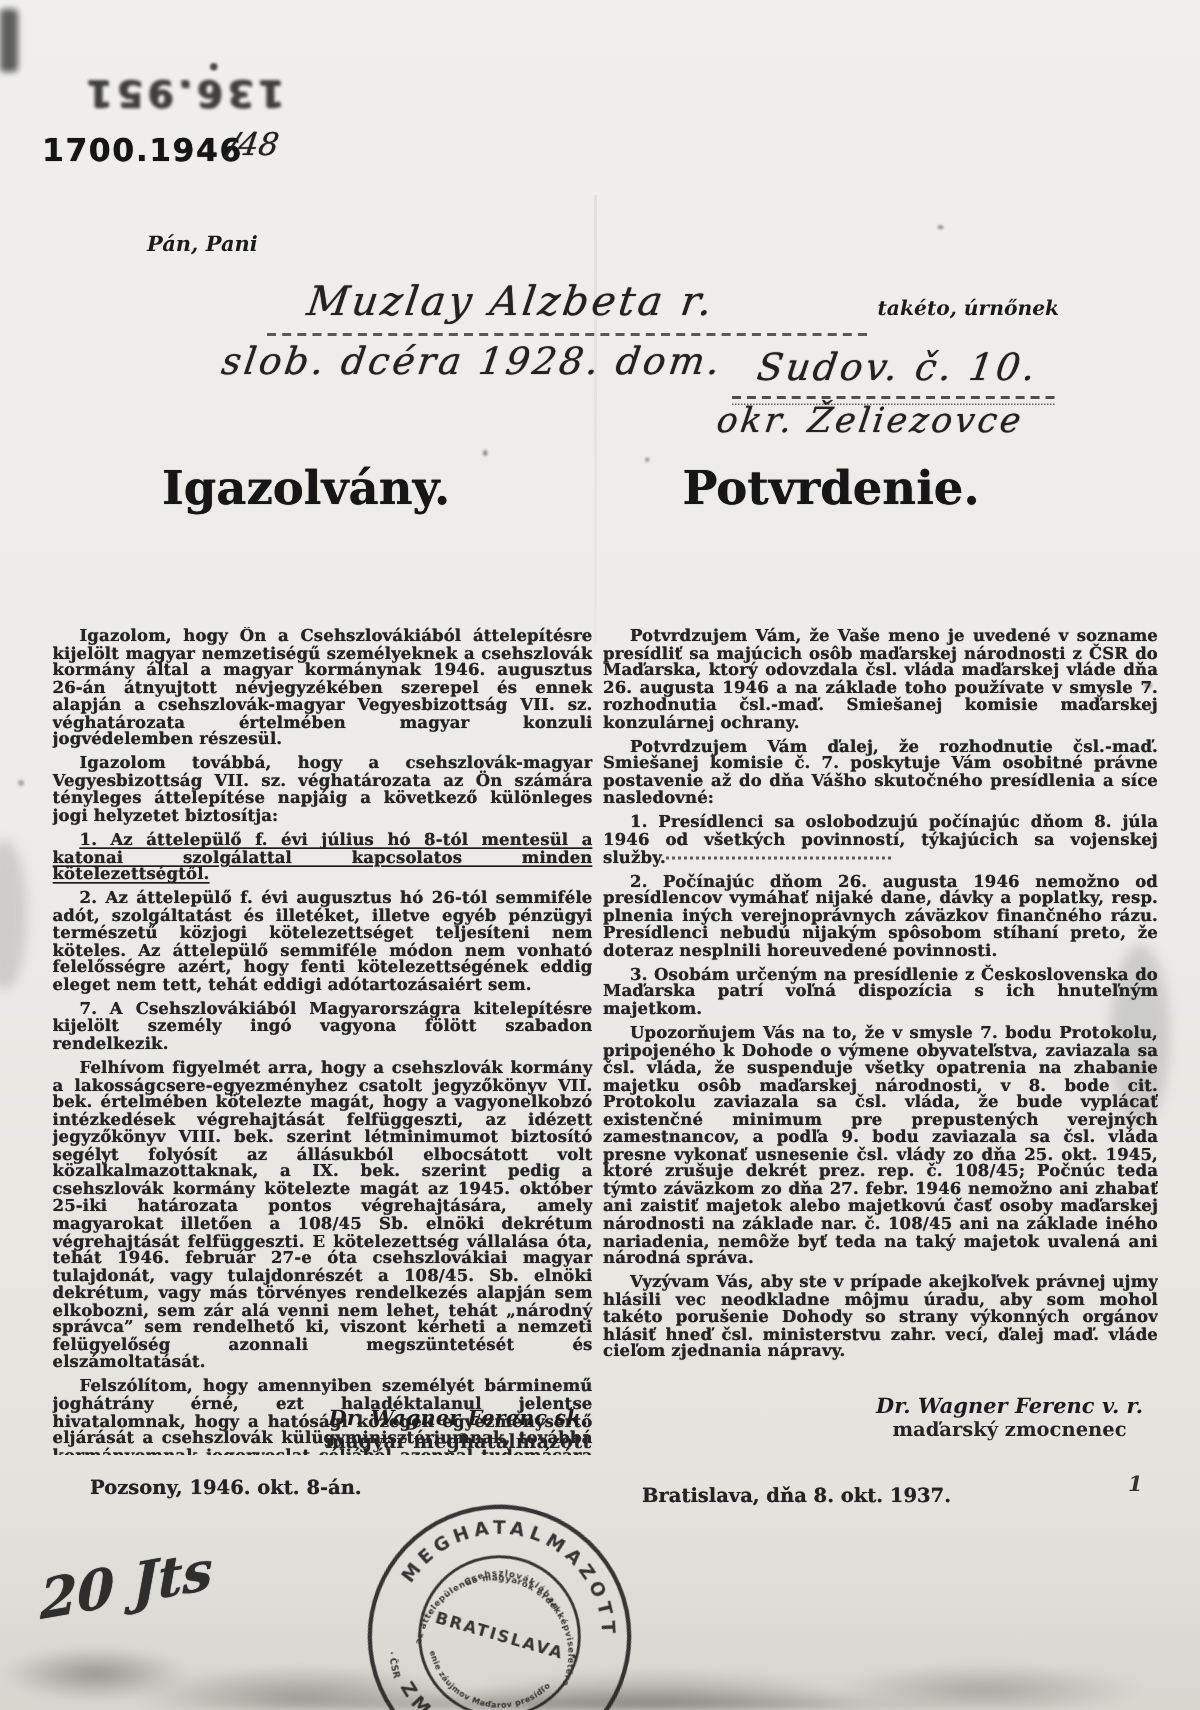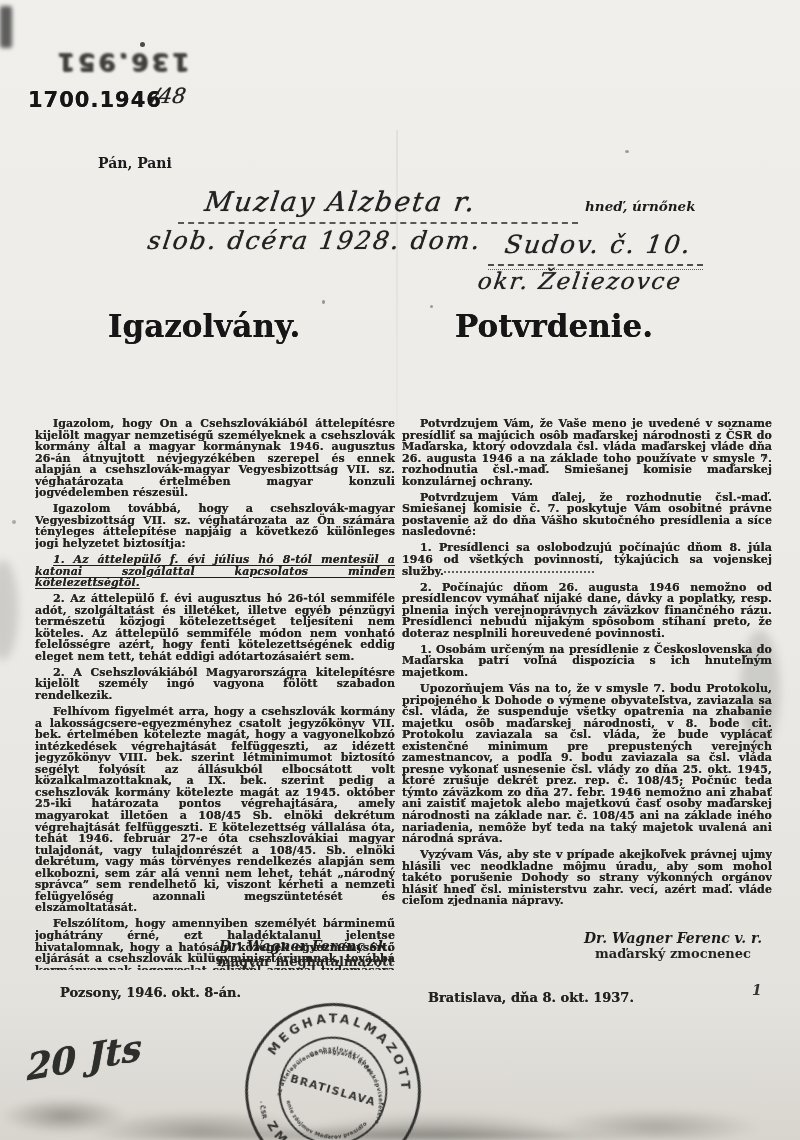"Pán, Pani" .salut-left { font-style: none -> italic }
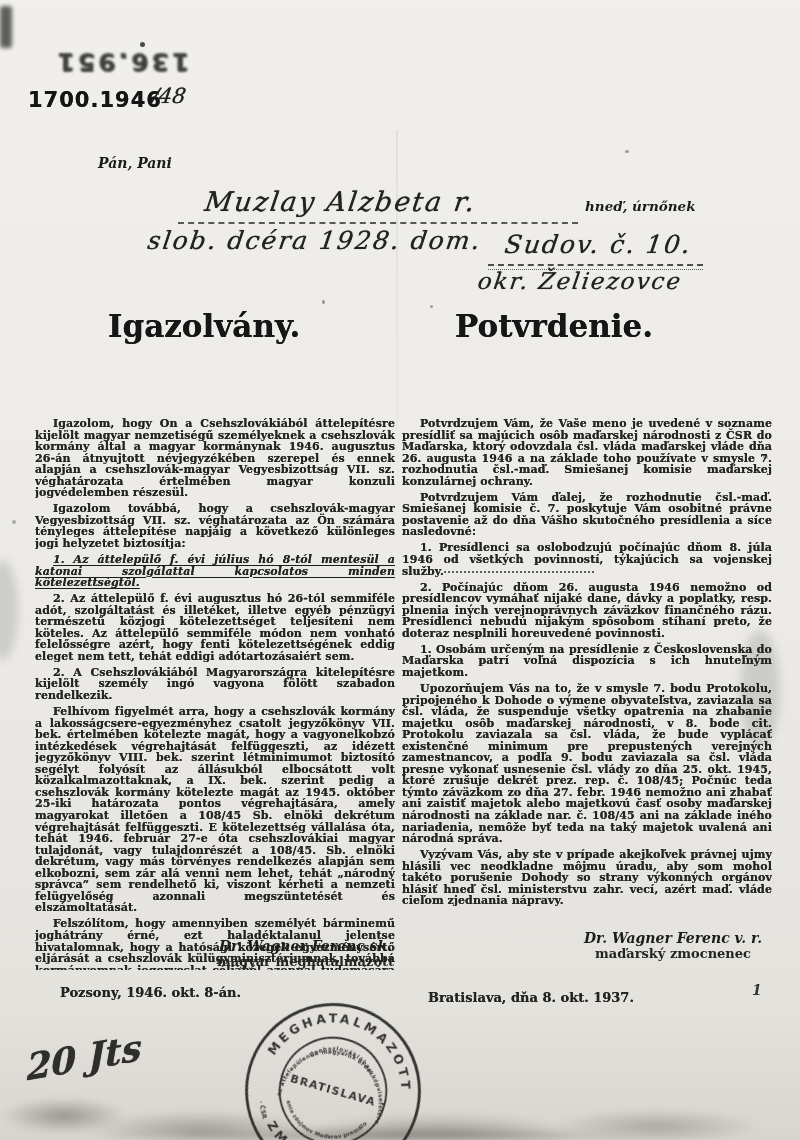"hneď, úrnőnek" div.salut-right { text: hneď -> takéto }
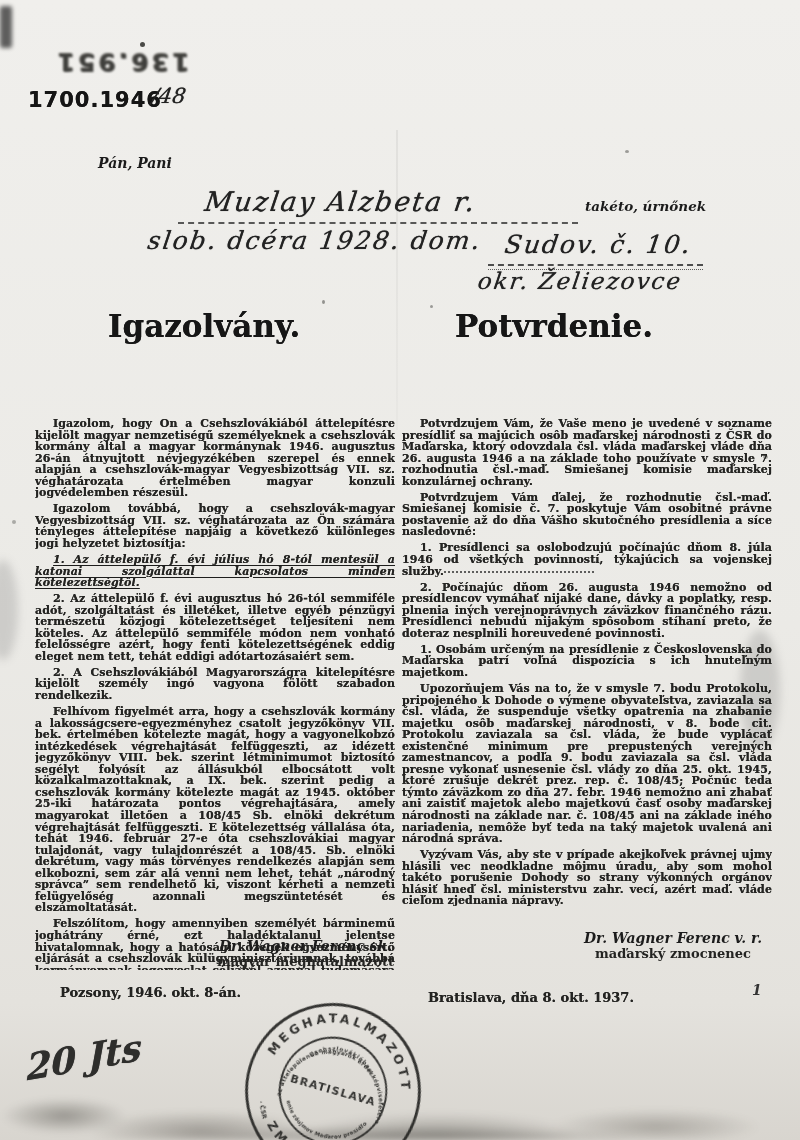"1. Az áttelepülő f. évi" .ink-underline { font-style: italic -> none }
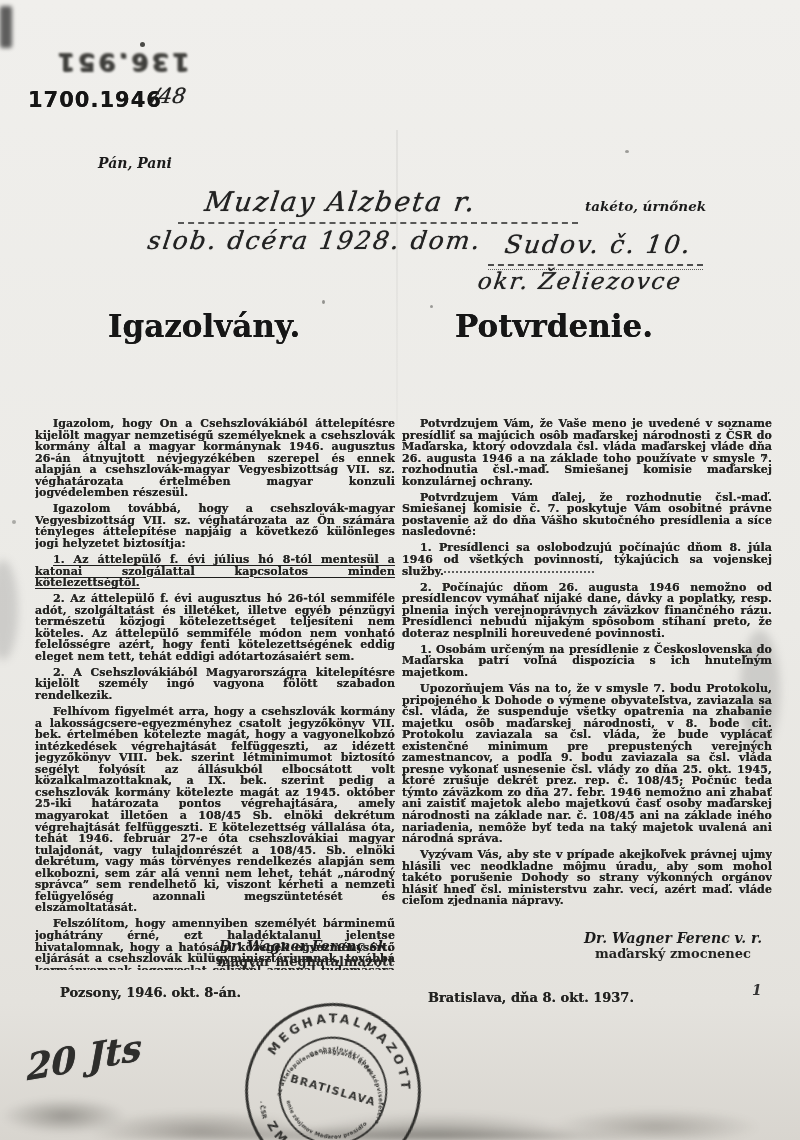"1. Osobám určeným na presídlenie" p { text: 1 -> 3 }
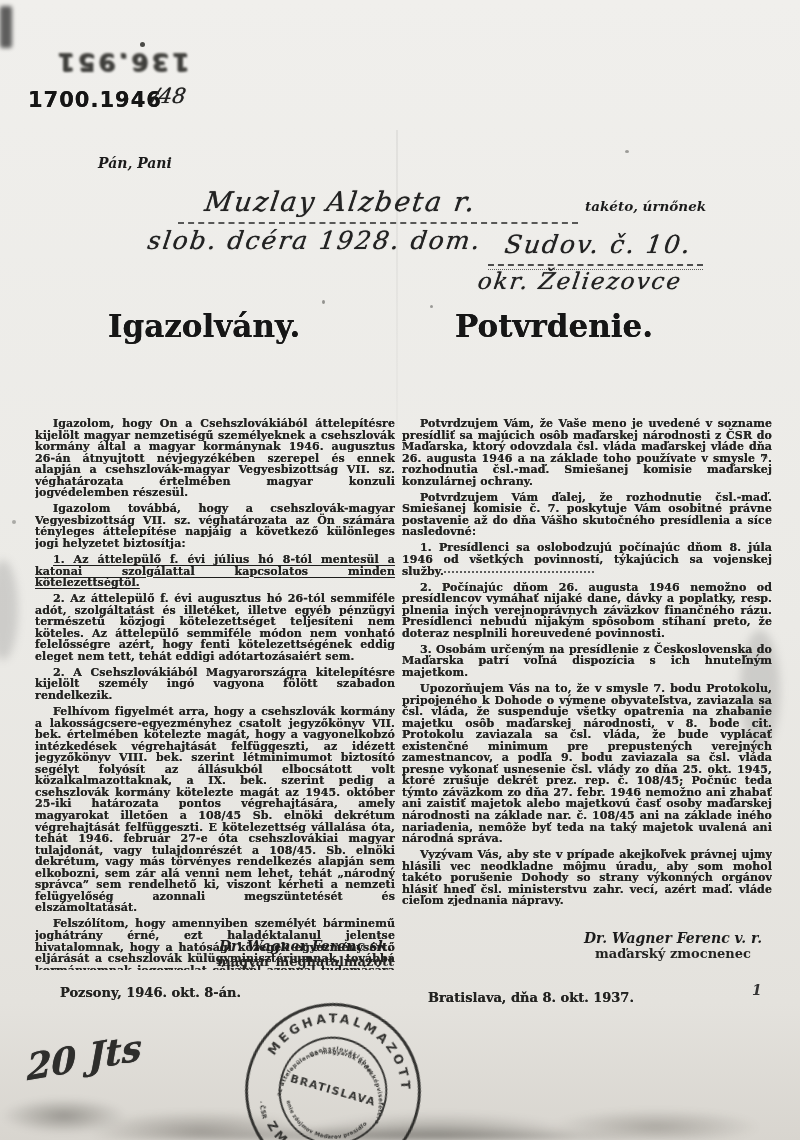"2. A Csehszlovákiából Magyarországra" p { text: 2 -> 7 }
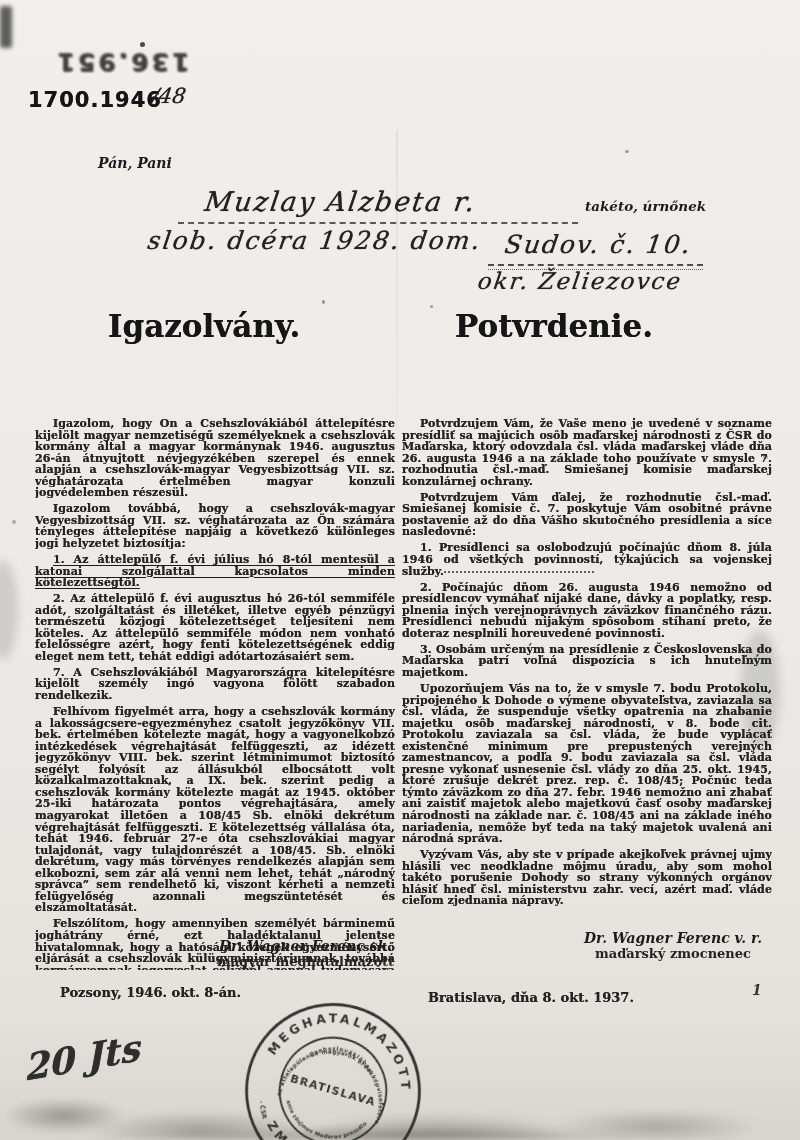"Vyzývam Vás, aby ste v" p { text: azért -> ďalej }
